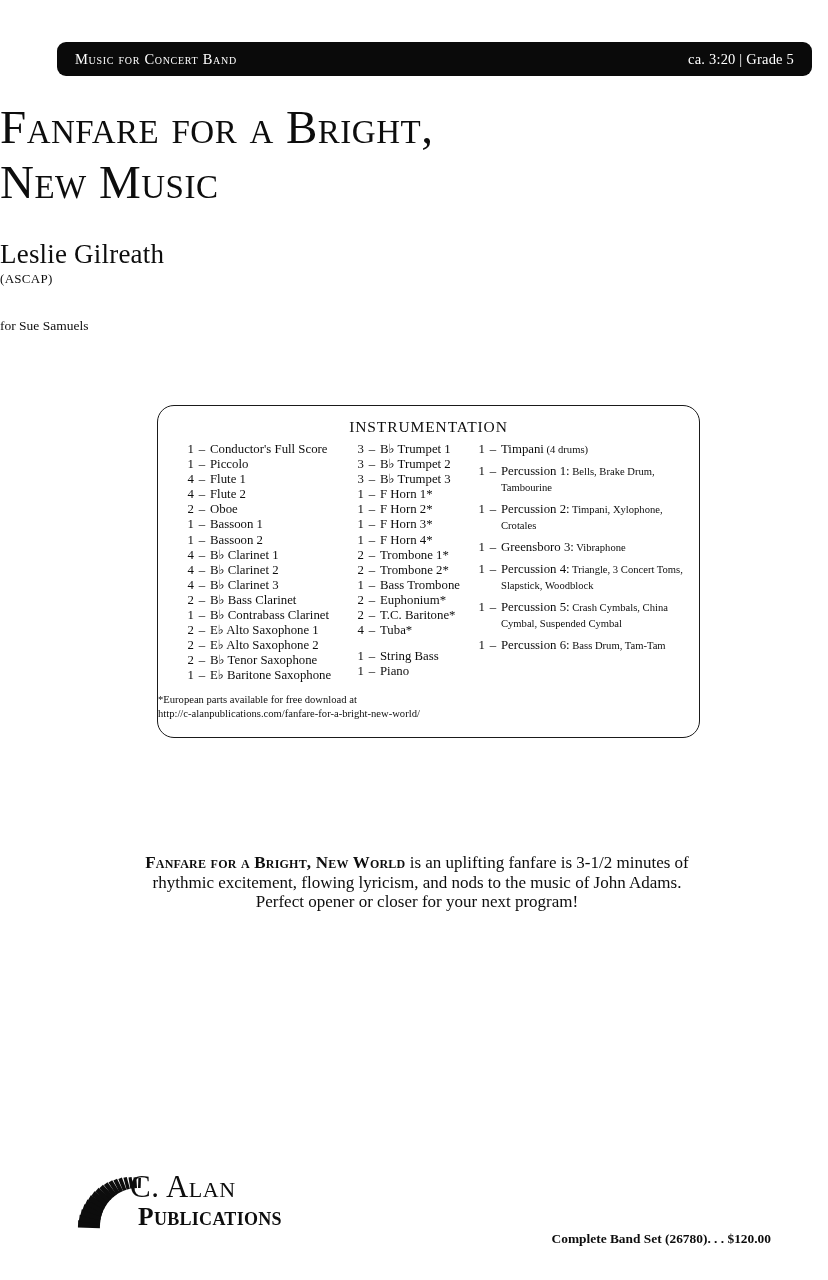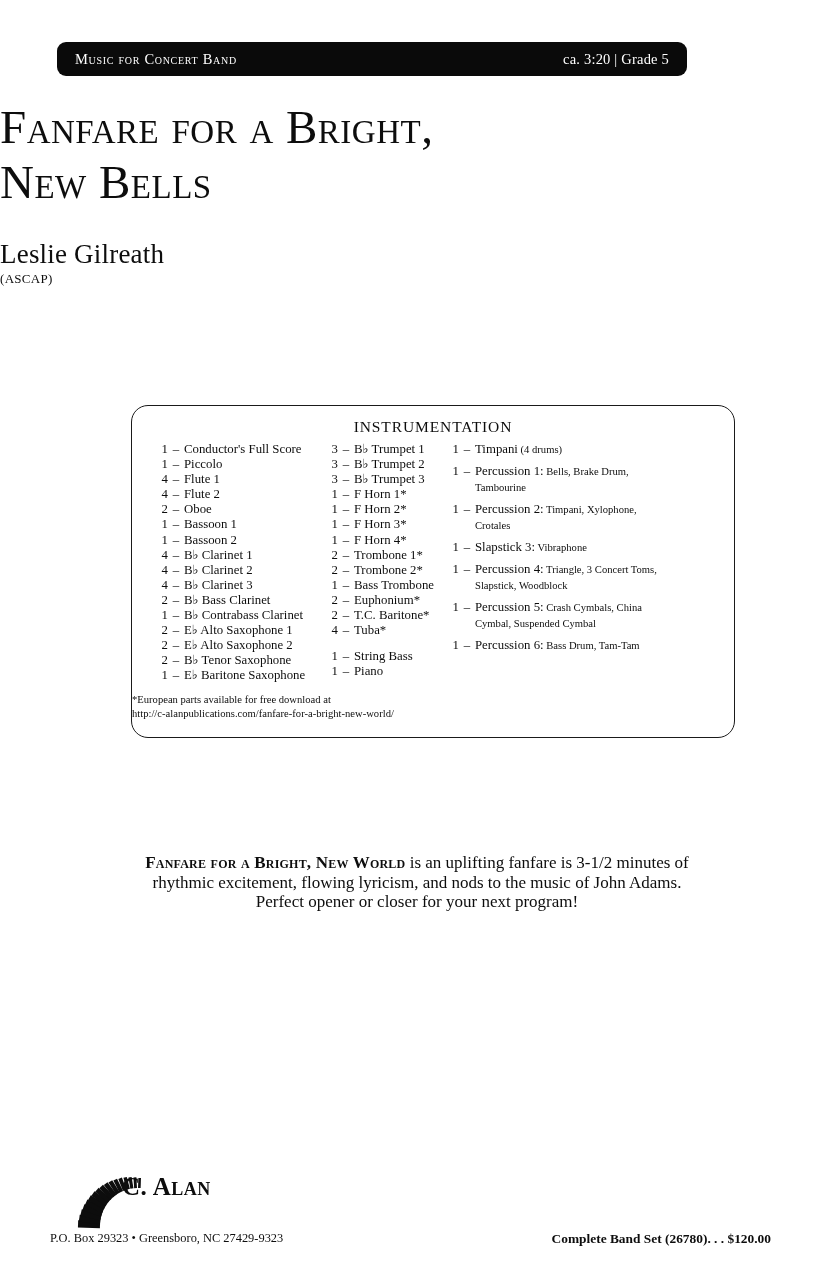"Music for Concert Band" #header-banner { width: 630px -> 755px }
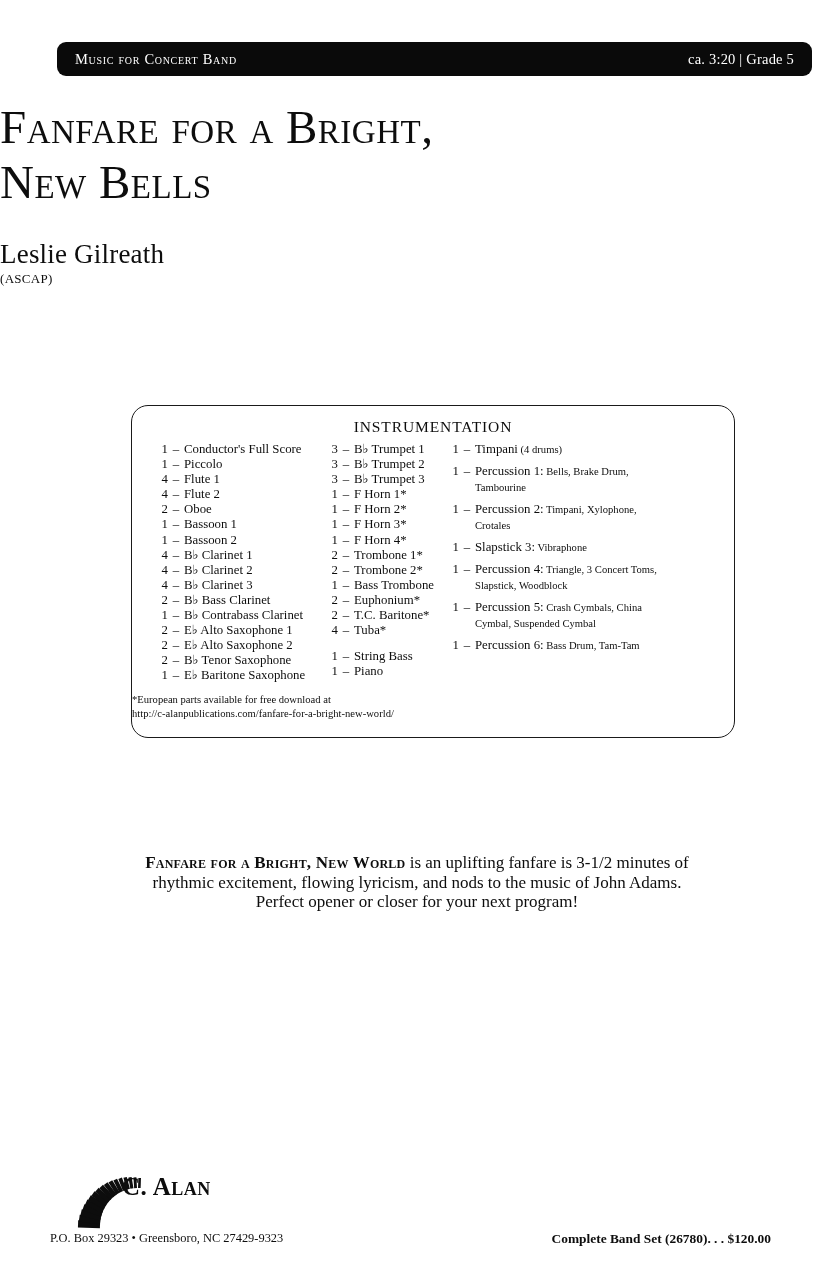"New Bells" div.title-line { text: Bells -> Music }
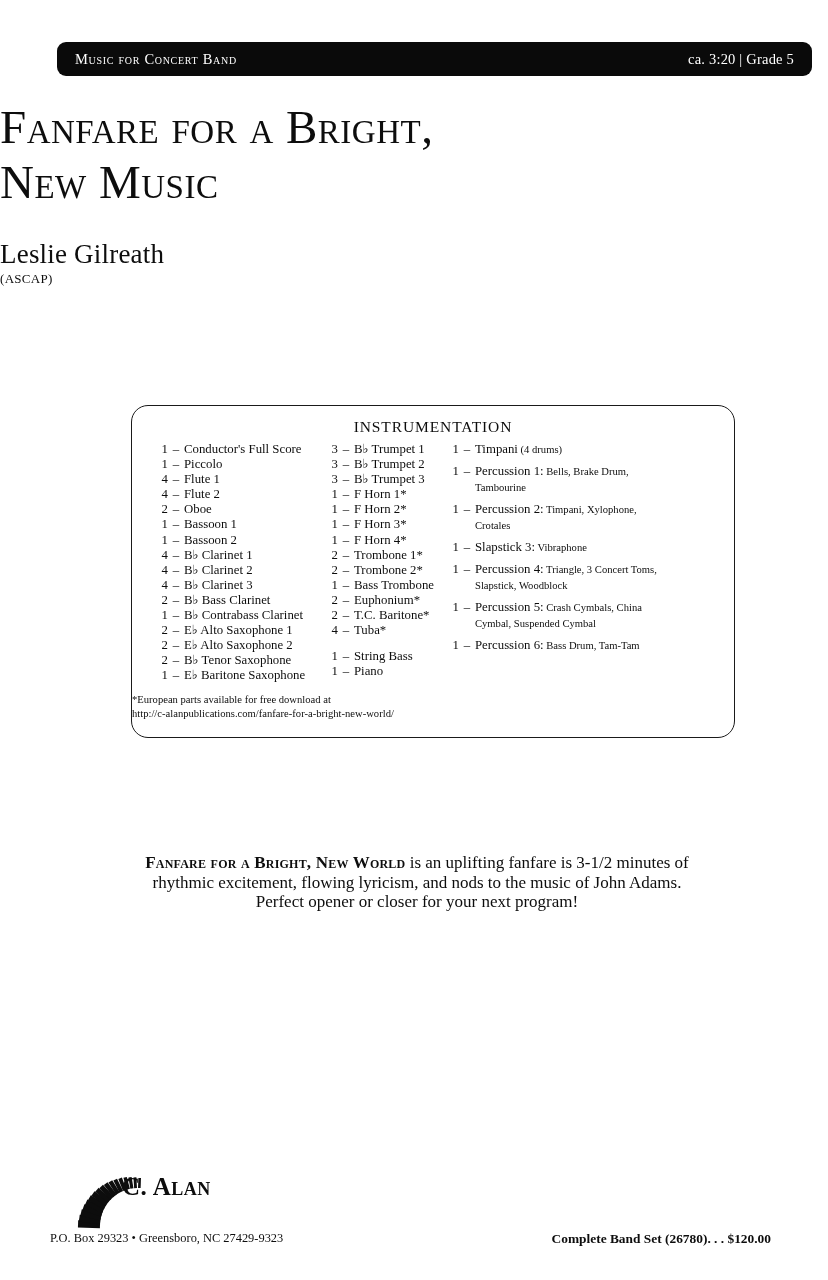"for Sue Samuels" div.dedication { html: none -> <div>for Sue Samuels</div> }
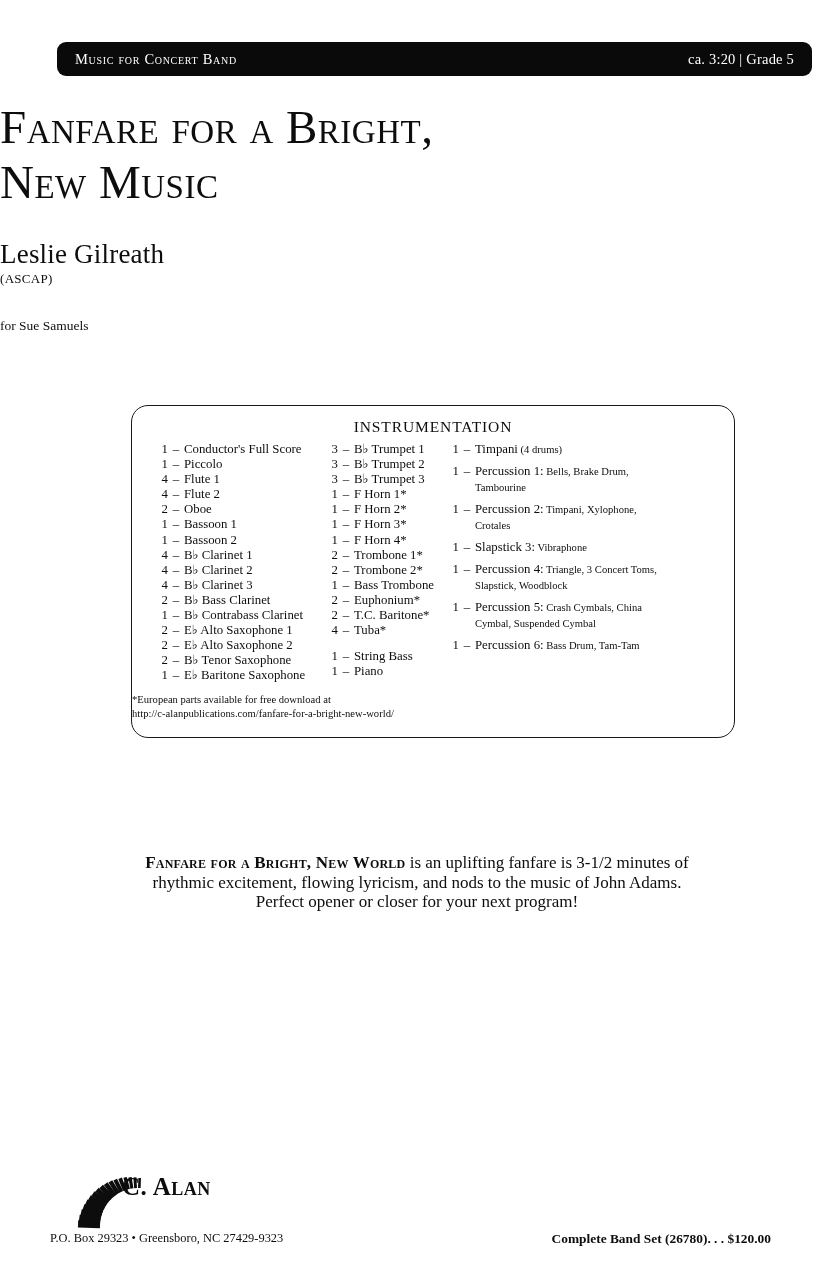"INSTRUMENTATION" #instrumentation-box { left: 131px -> 157px; width: 604px -> 543px }
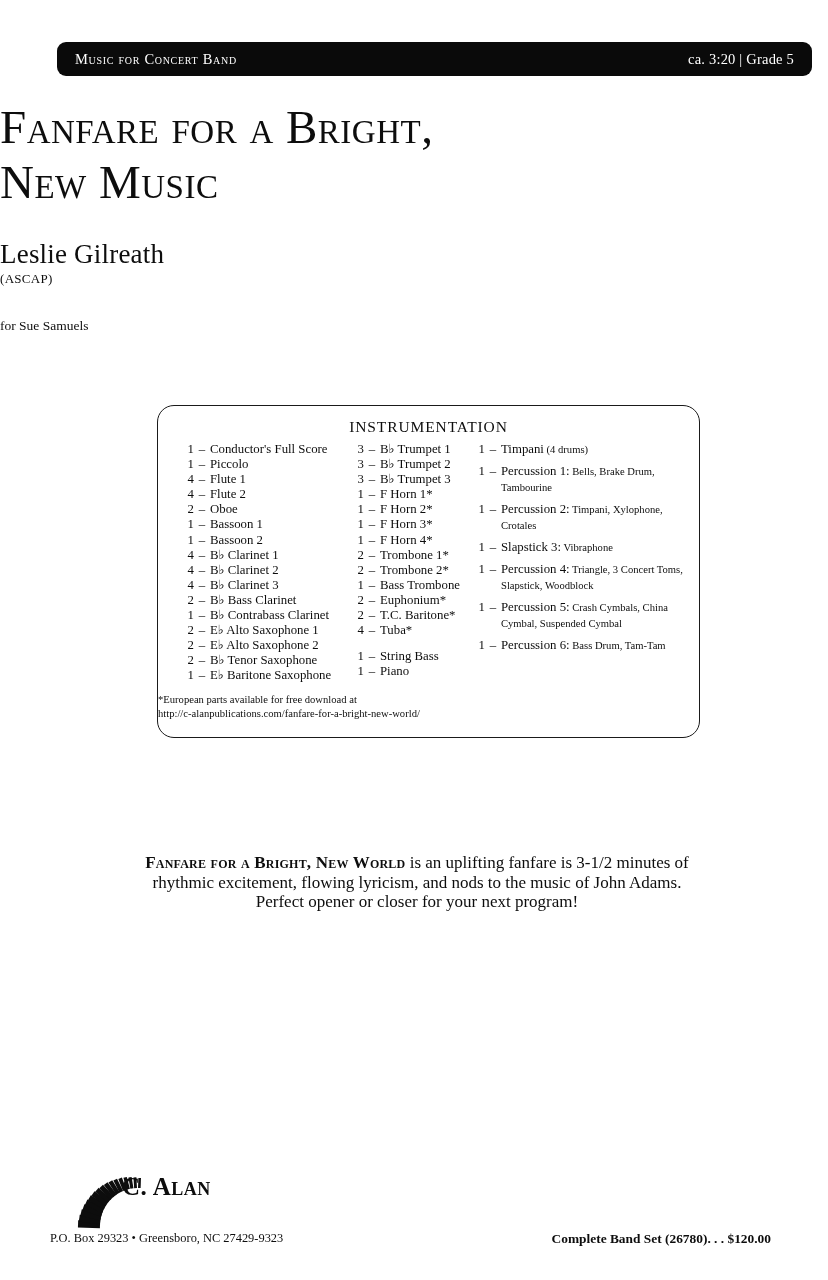"Slapstick 3:" span { text: Slapstick -> Greensboro }
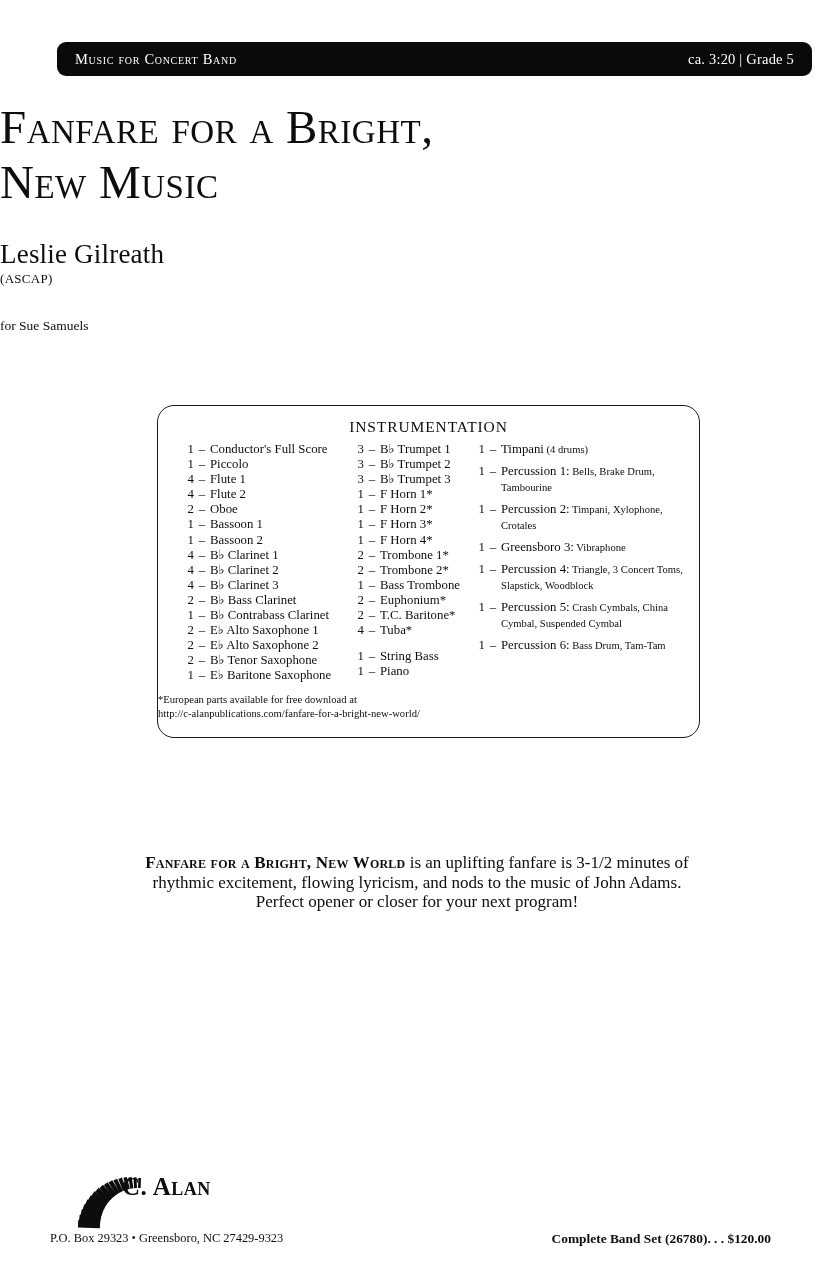"C. Alan" .logo-line1 { font-size: 25px -> 31px; font-weight: bold -> normal; margin-left: none -> 8px }
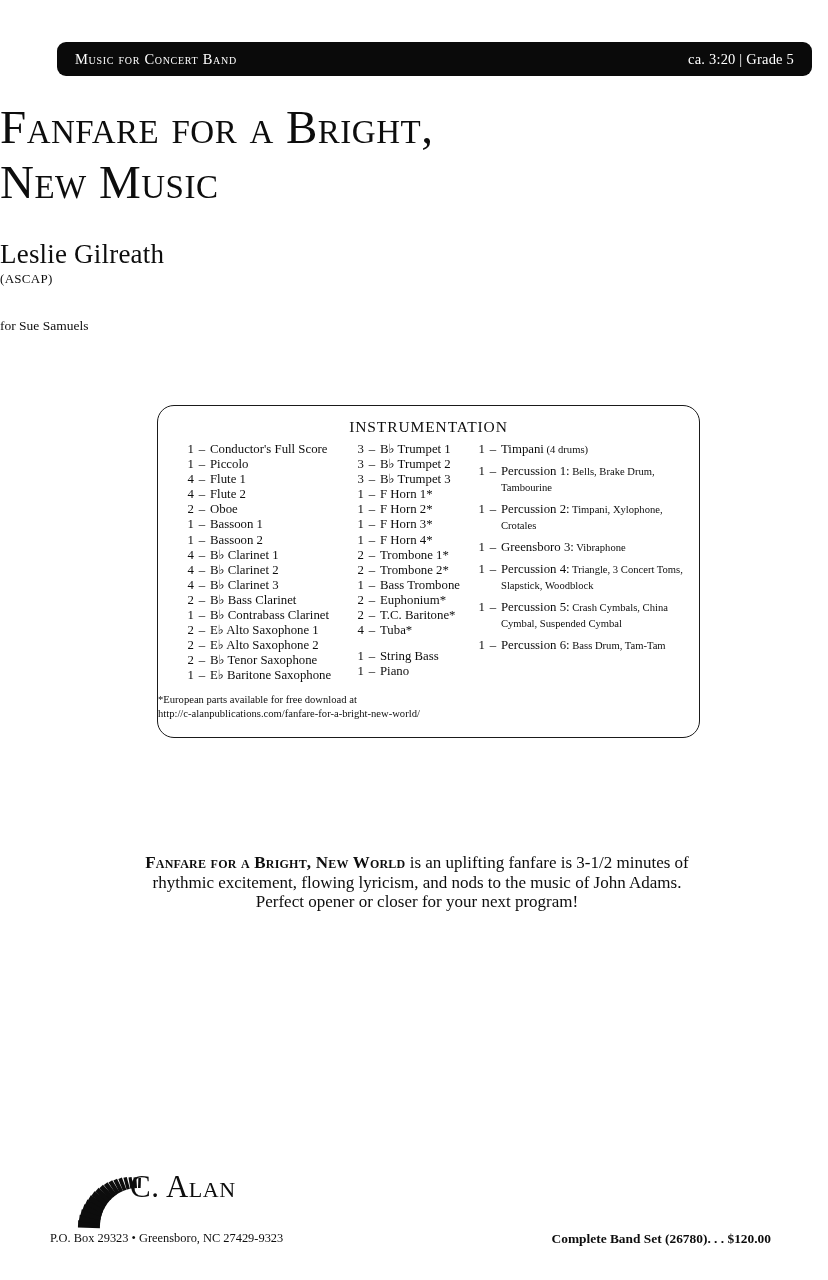"Publications" div.logo-line2 { html: none -> <div>Publications</div> }
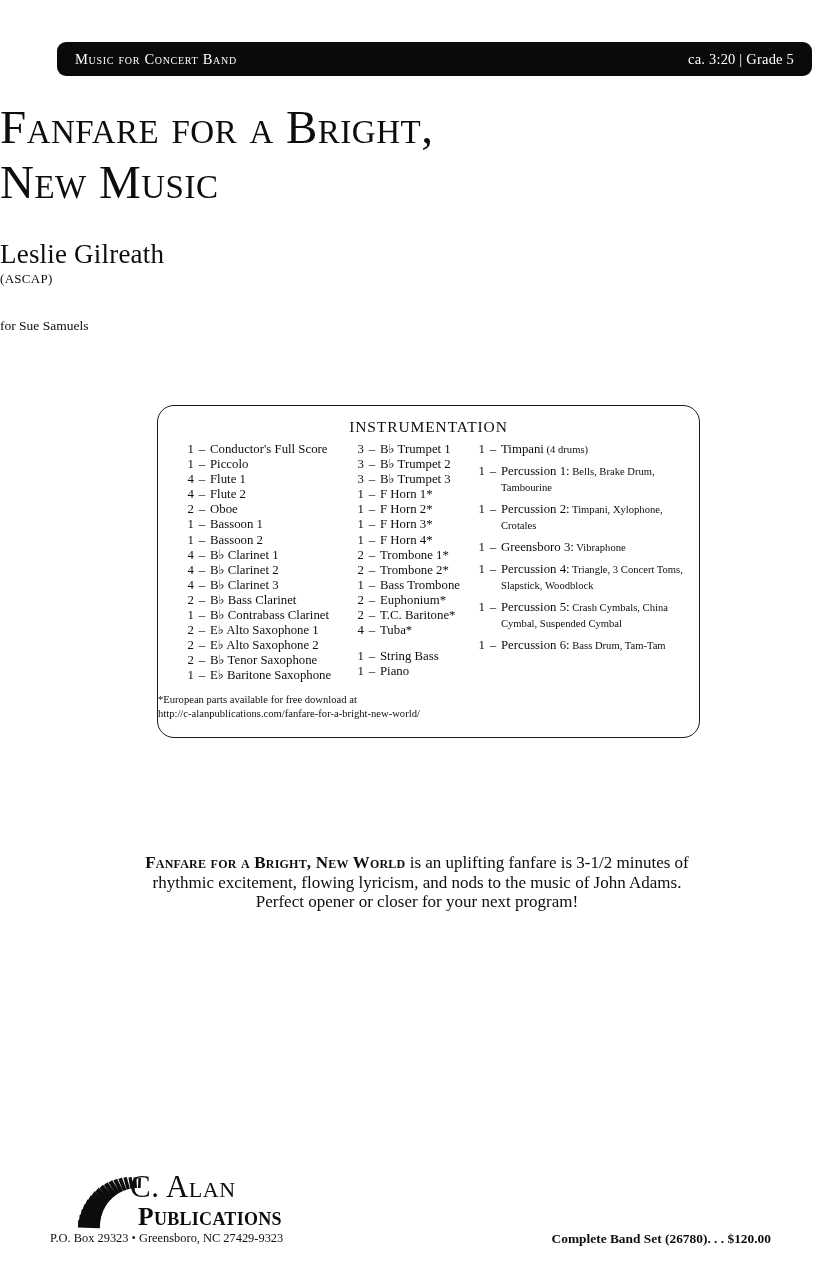"P.O. Box 29323 • Greensboro," div { html: <div>P.O. Box 29323 • Greensboro, NC 27429-9323</div> -> none }
